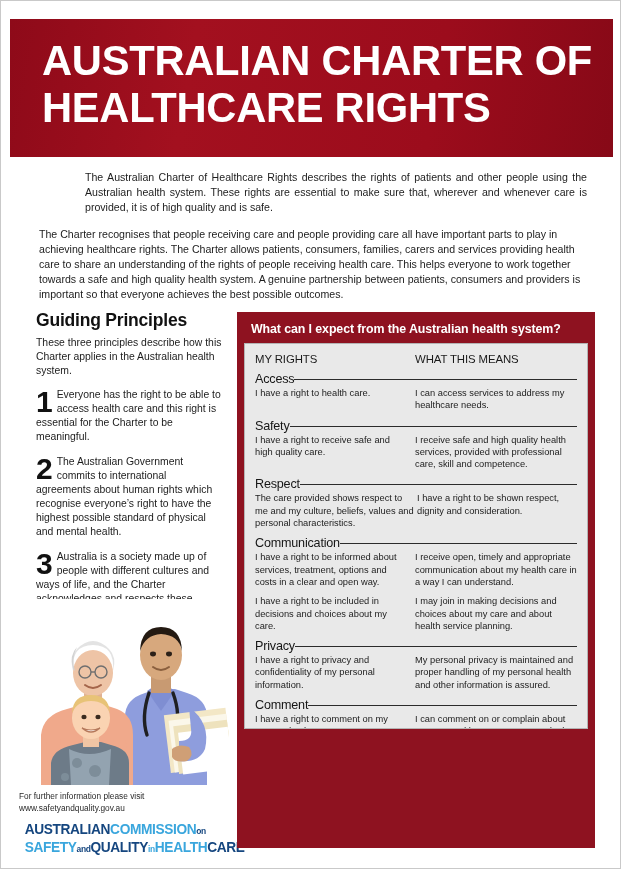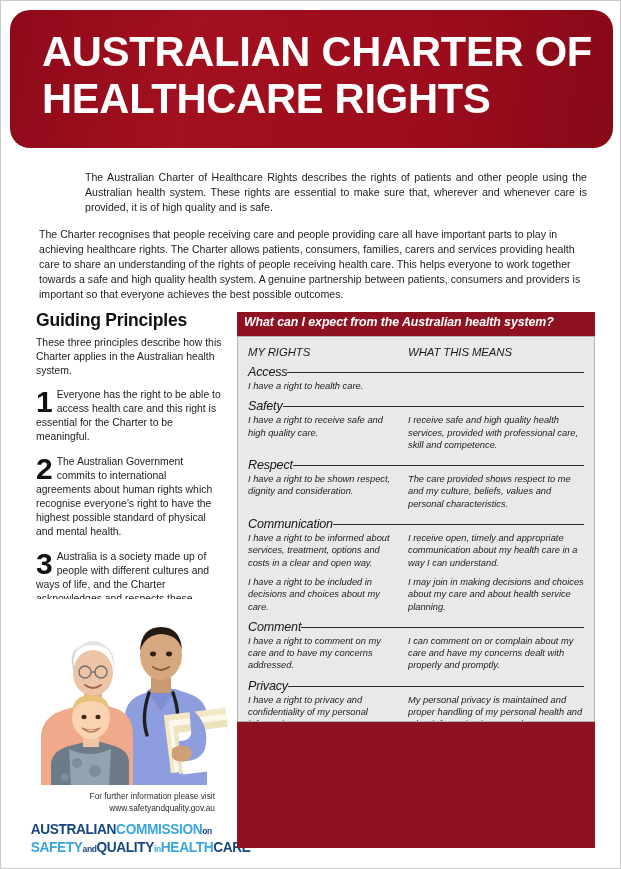"AUSTRALIAN CHARTER OF" .header-banner { border-radius: 20px -> none; top: 9px -> 18px }
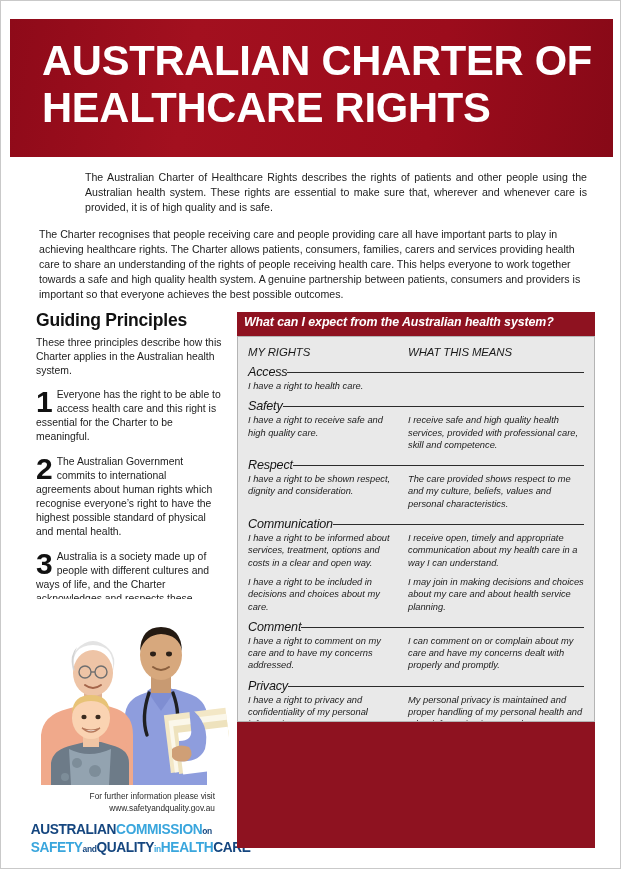"What can I expect from" .panel { font-style: italic -> none; padding: none -> 7px }
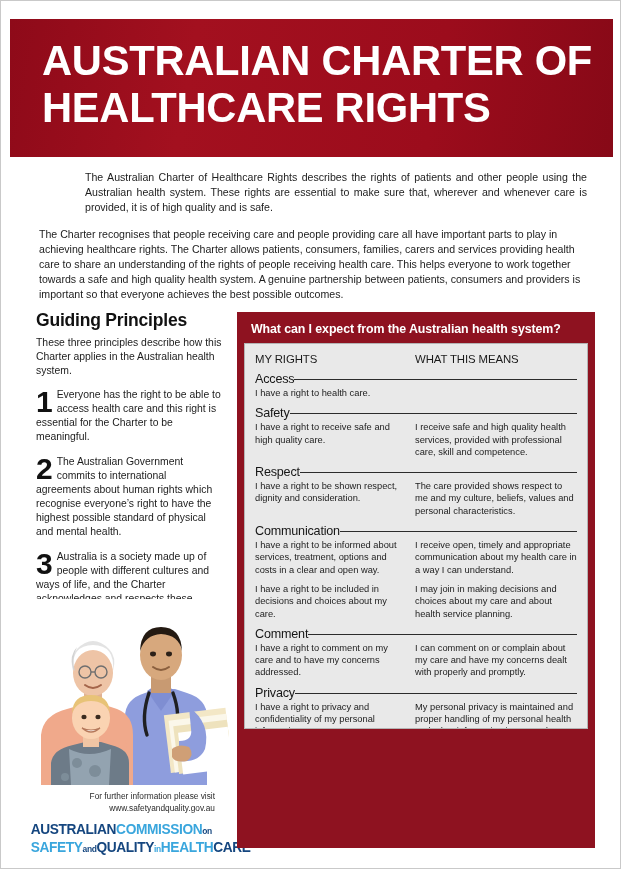"I can access services to" div.cell { html: none -> <div>I can access services to address my healthcare needs.</div> }
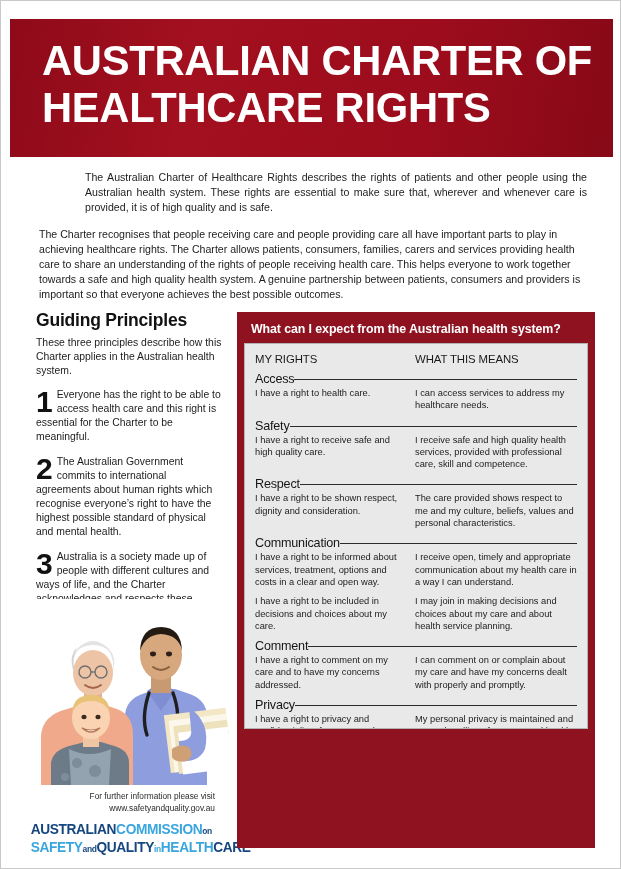"I have a right to be shown" div.cell { order: before "The care provided shows respect" -> after "The care provided shows respect" }
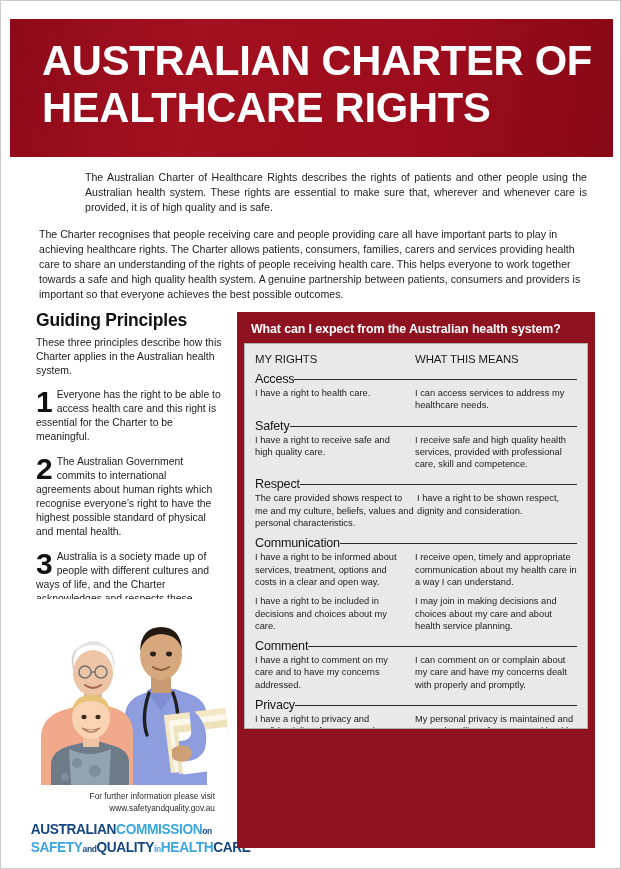"Comment" div { order: before "Privacy" -> after "Privacy" }
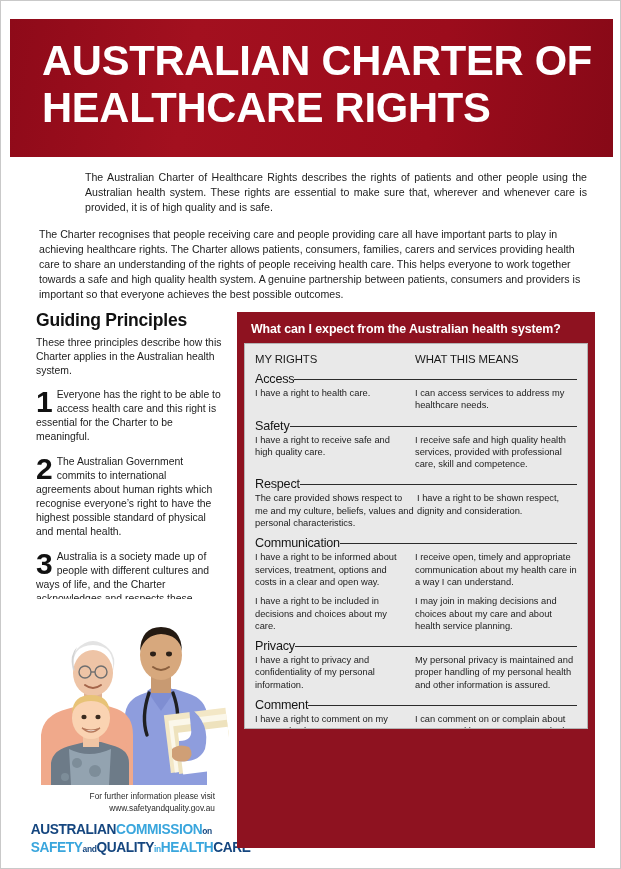"For further information please visit" .footer-block { left: 24px -> 18px; text-align: right -> left }
